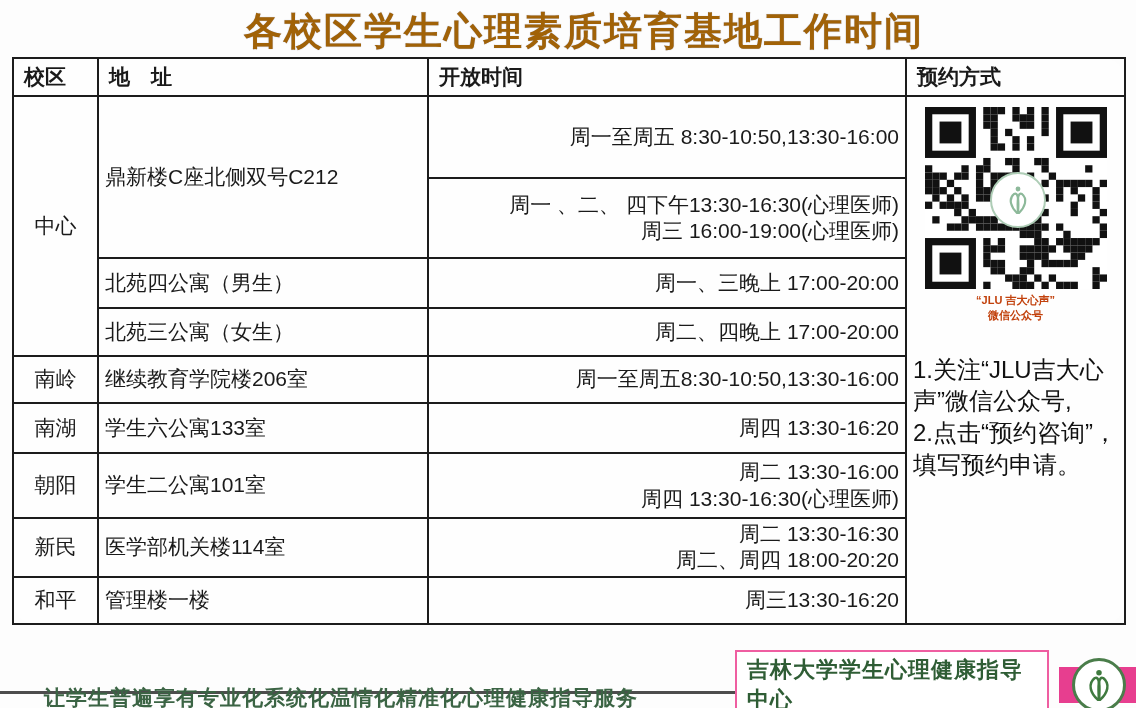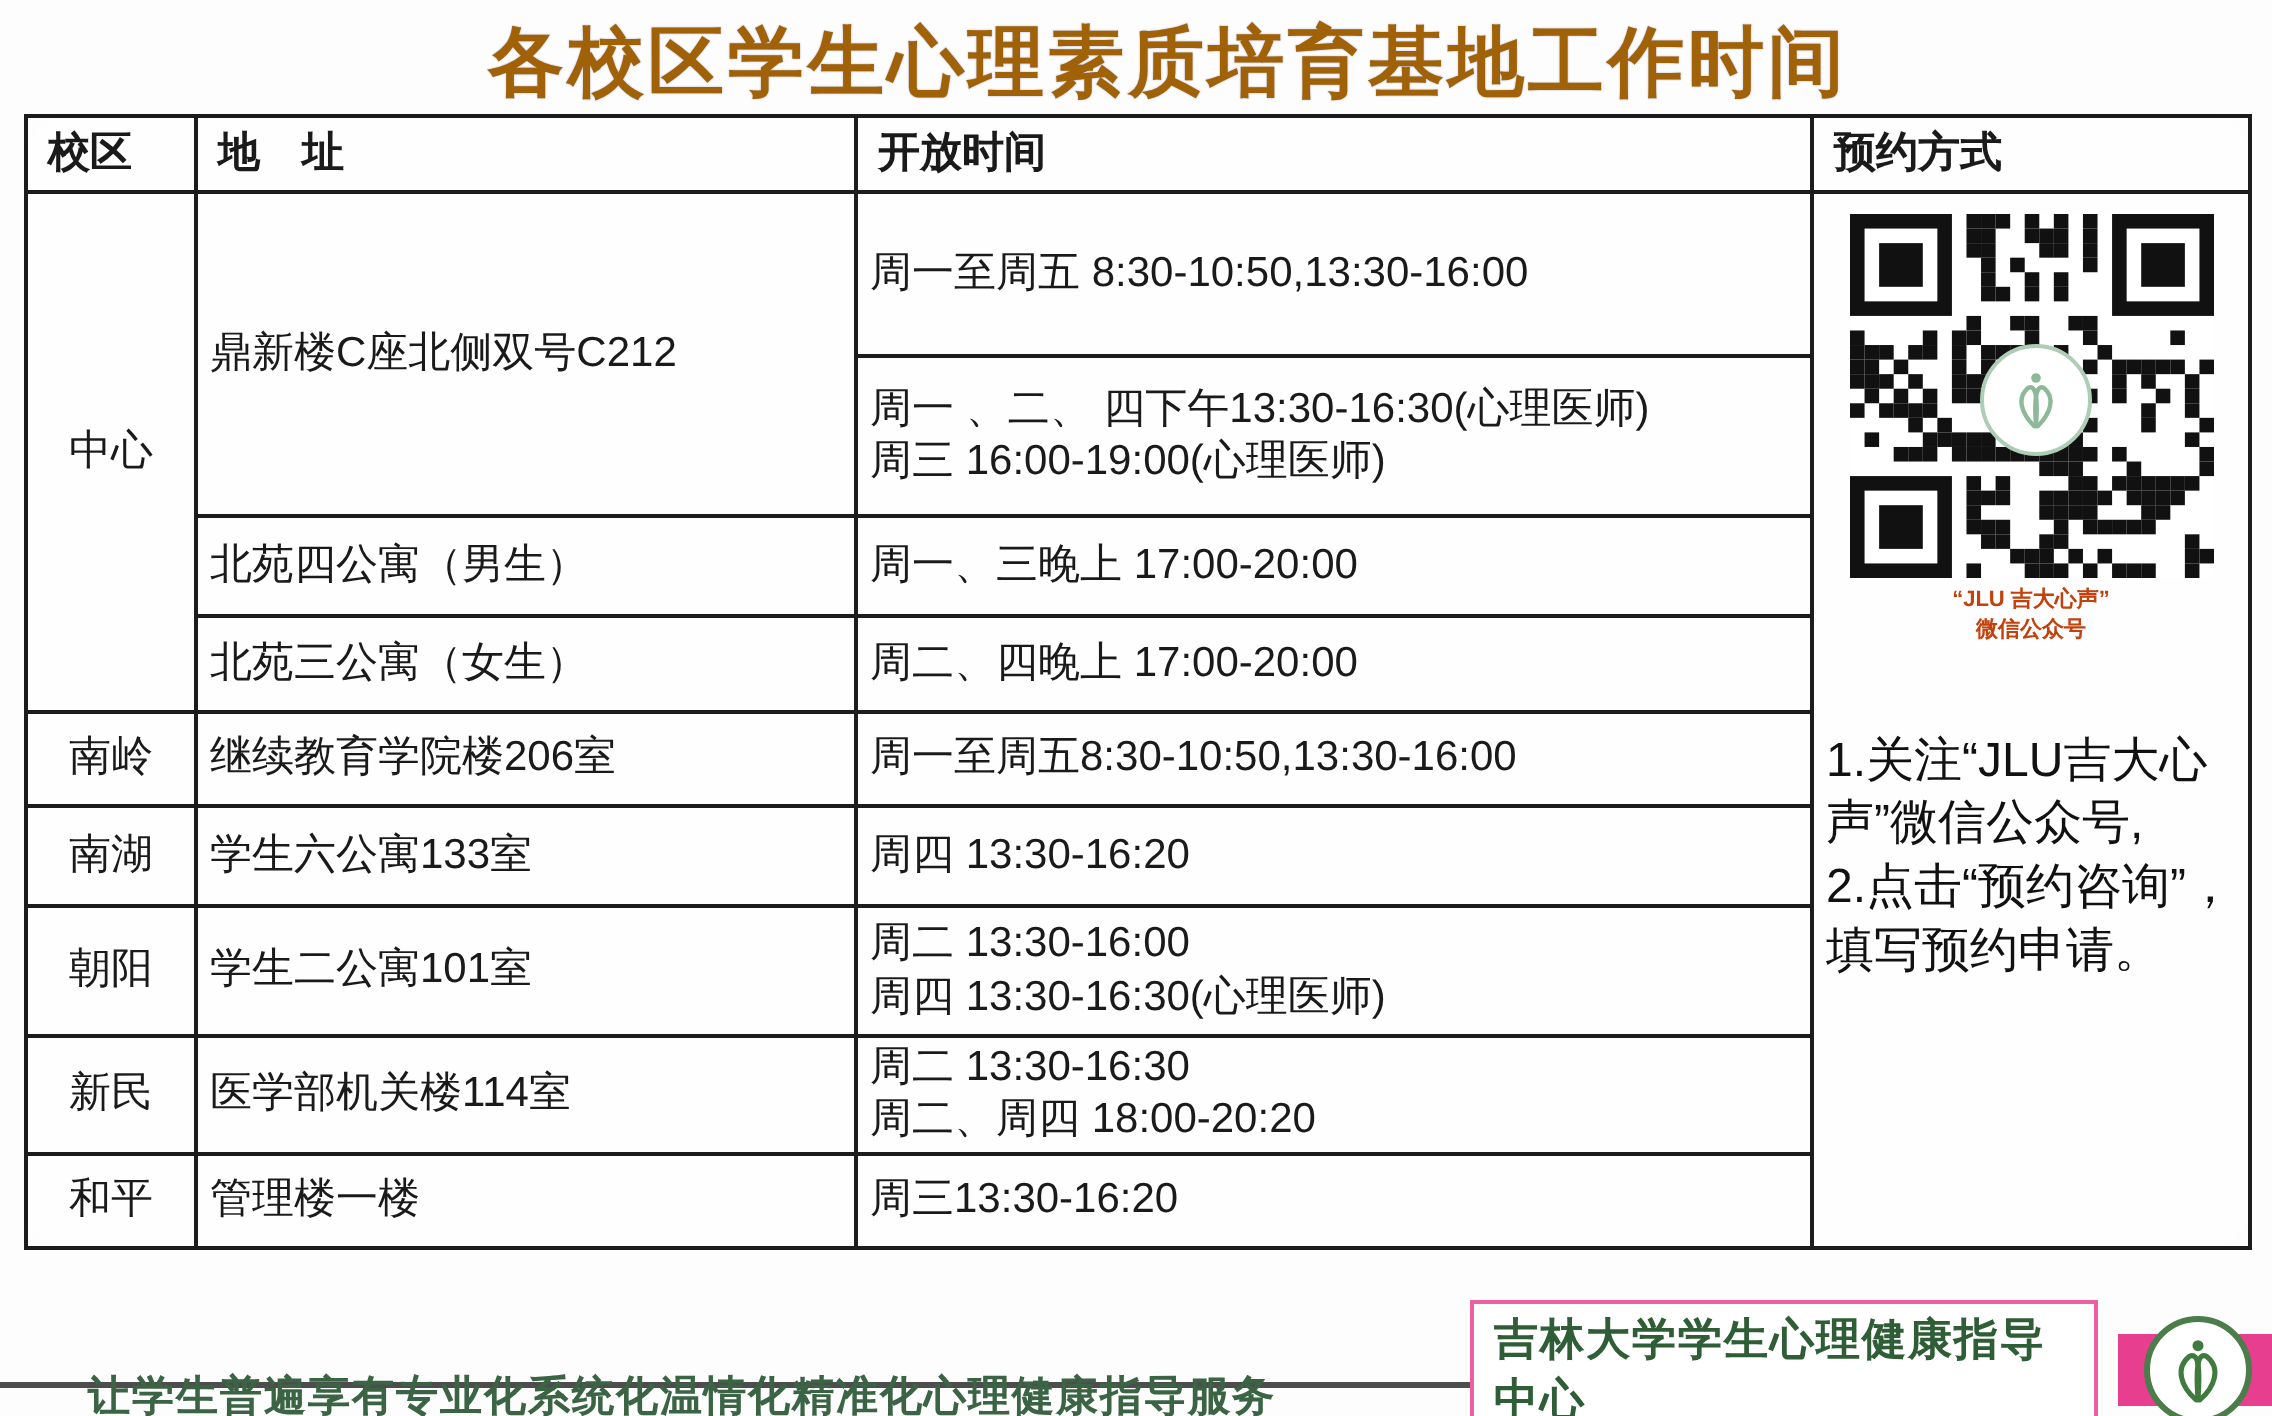"周一至周五 8:30-10:50,13:30-16:00" td.time { text-align: left -> right }
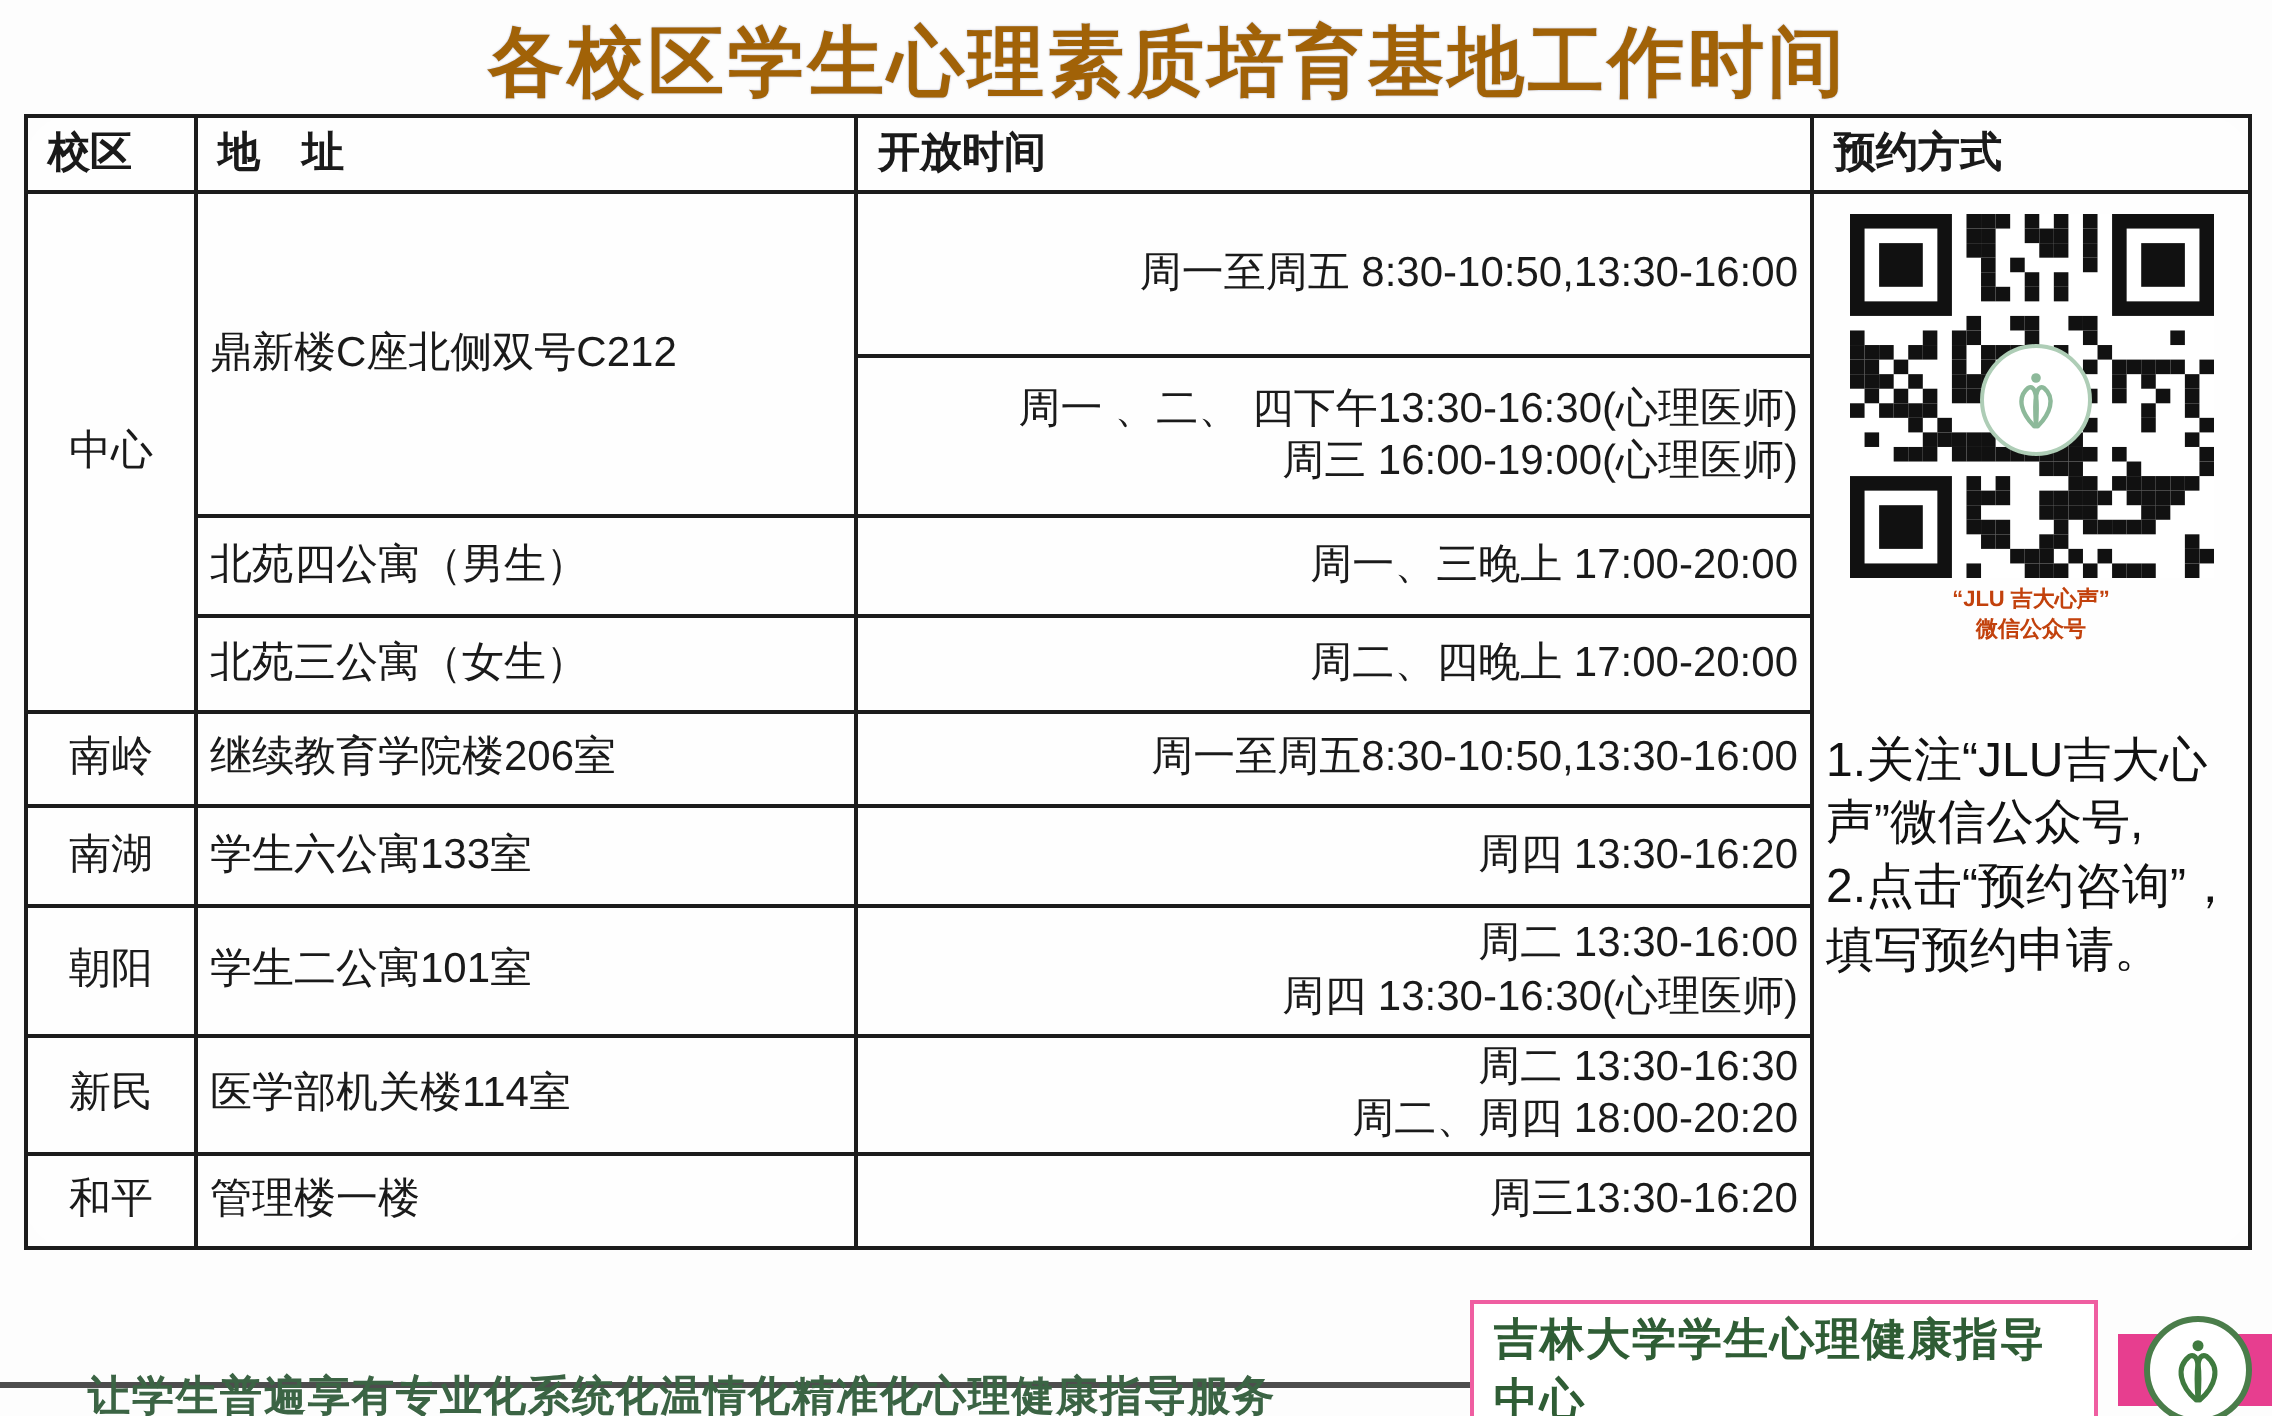"1.关注“JLU吉大心声”微信公众号," .booking-steps { margin-top: 42px -> 31px }
